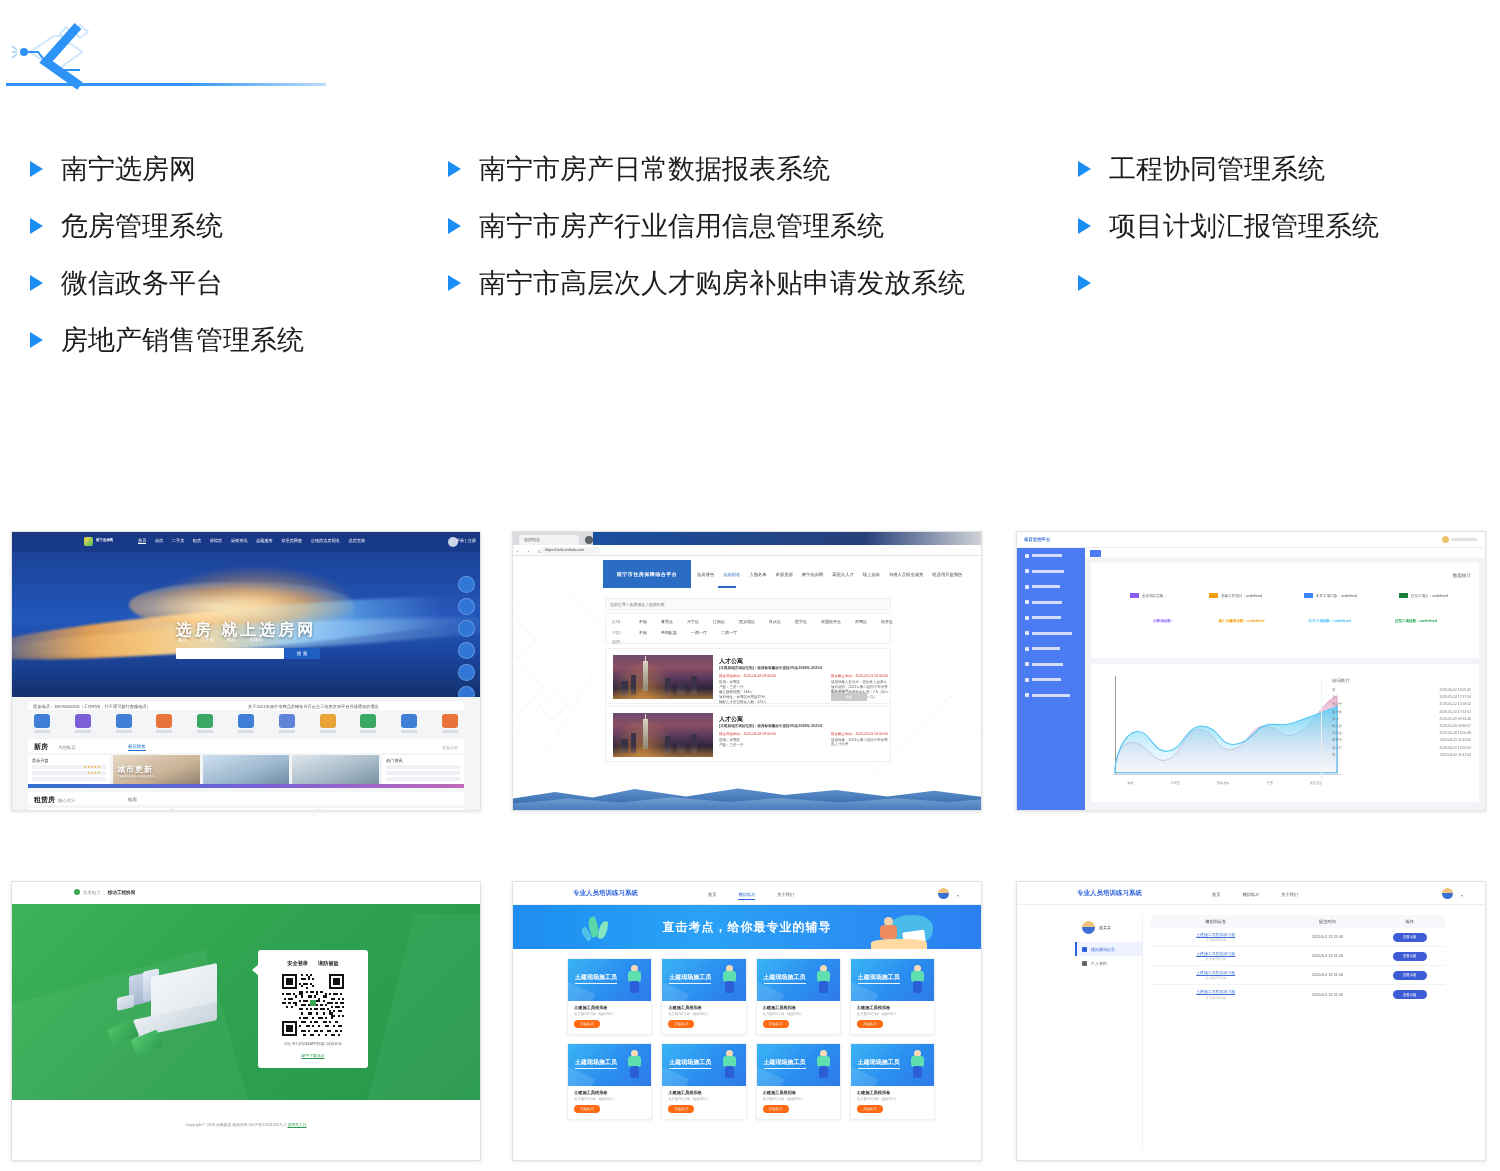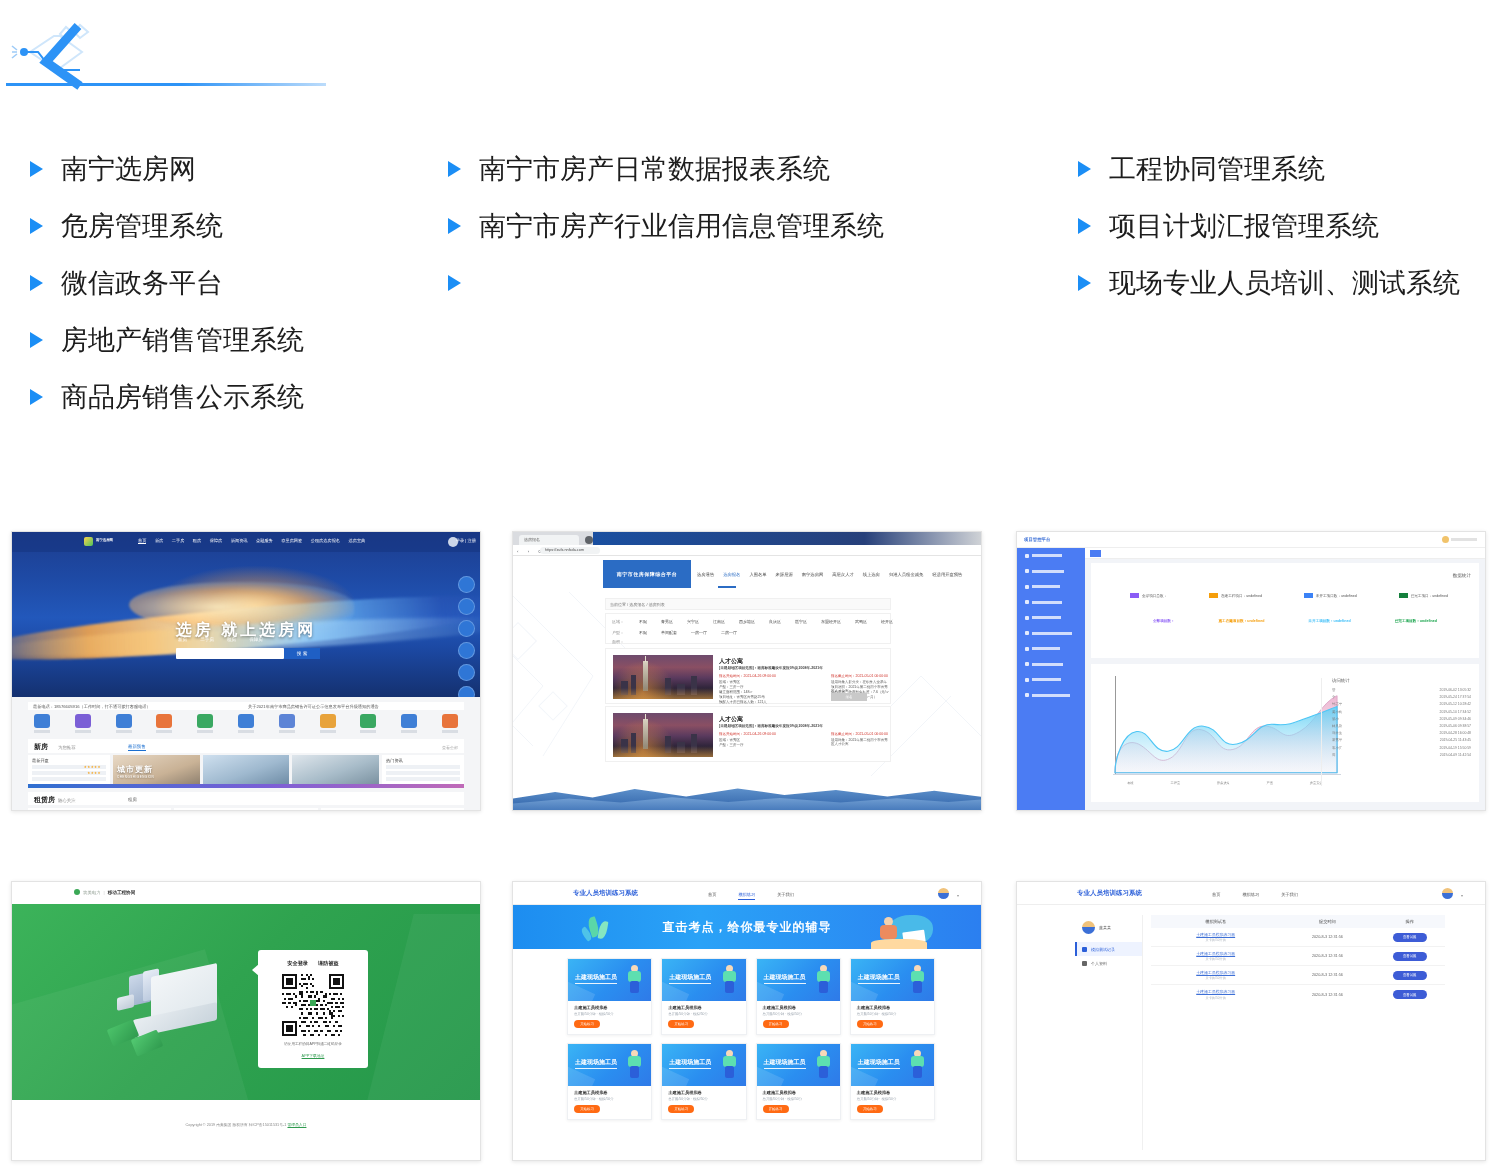"南宁市高层次人才购房补贴申请发放系统" span { html: none -> <span>南宁市高层次人才购房补贴申请发放系统</span> }
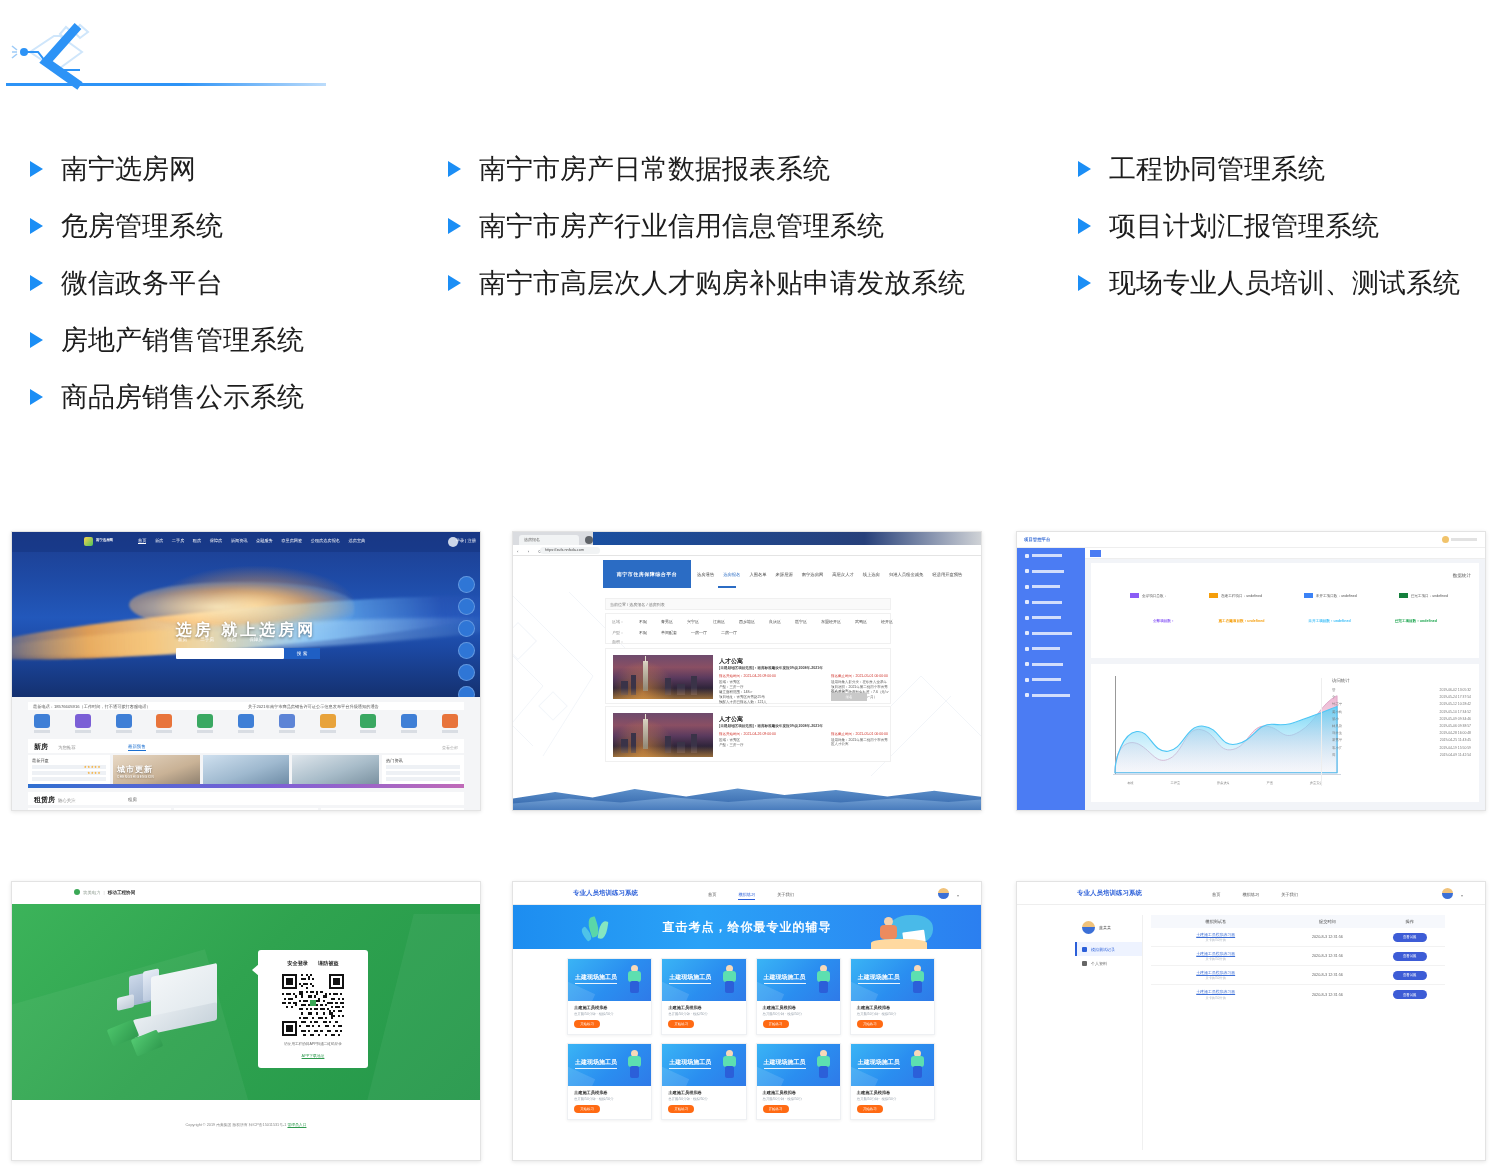"现场专业人员培训、测试系统" span { html: <span>现场专业人员培训、测试系统</span> -> none }
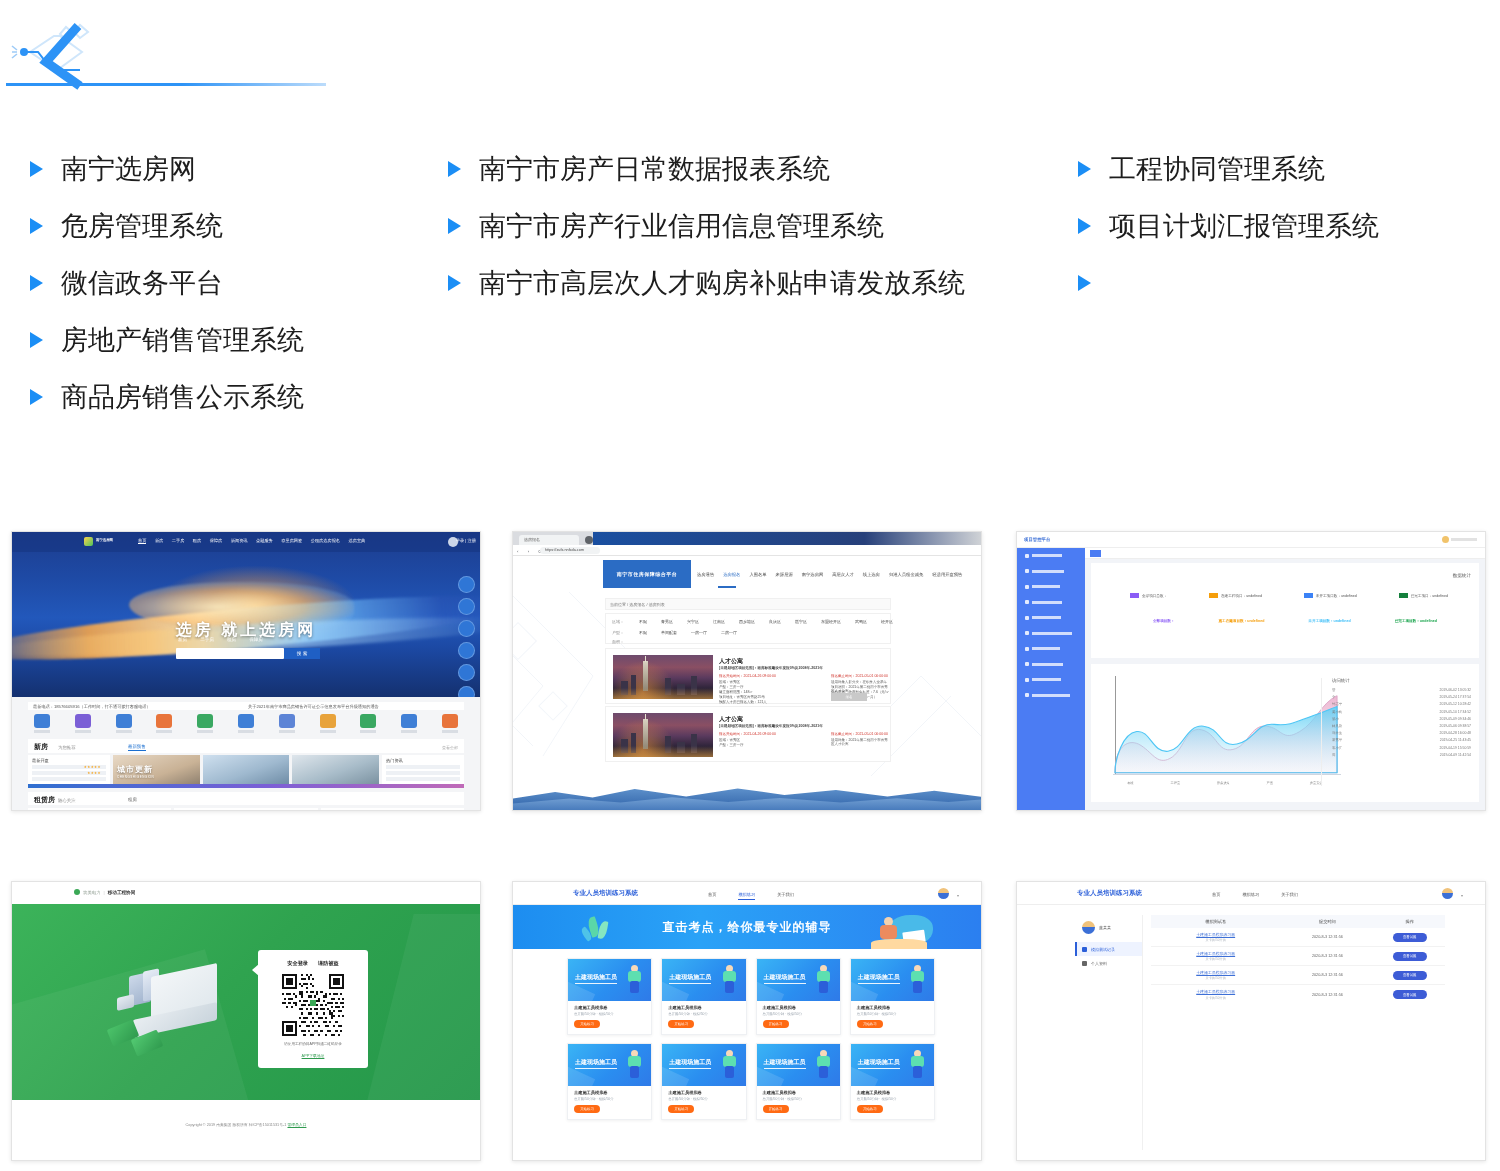"商品房销售公示系统" div.li { html: <div> <span></span> <span>商品房销售公示系统</span> </div> -> none }
